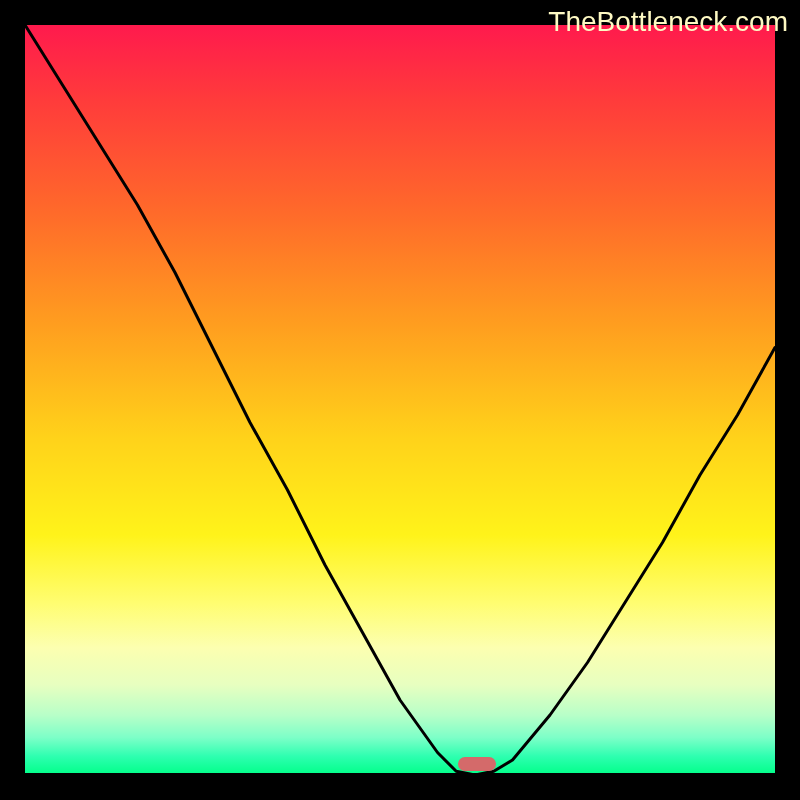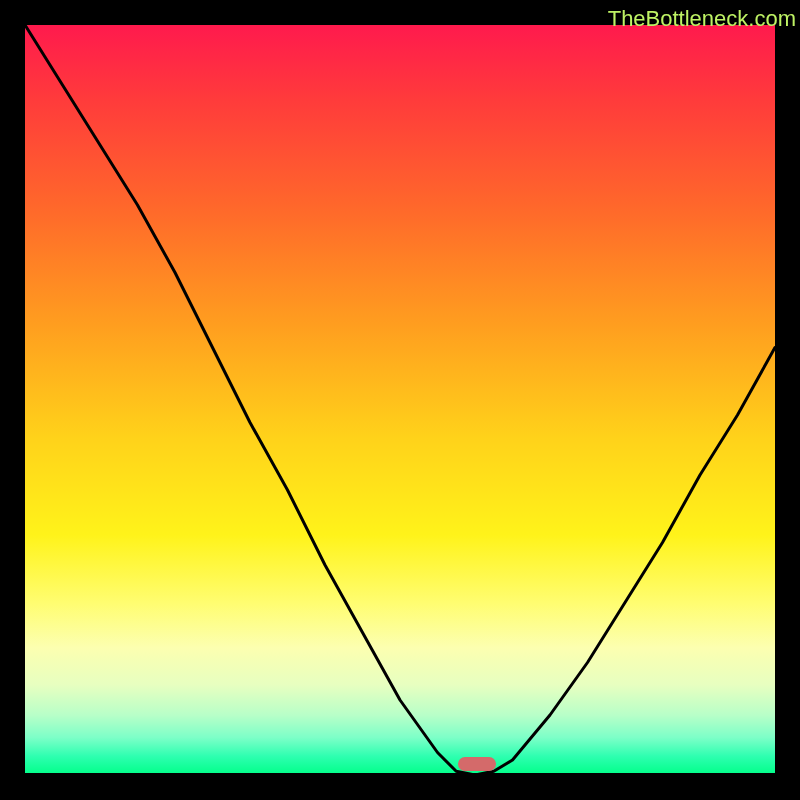"TheBottleneck.com" .watermark { color: #bef264 -> #fef9c3; font-size: 22px -> 28px; right: 4px -> 12px }
